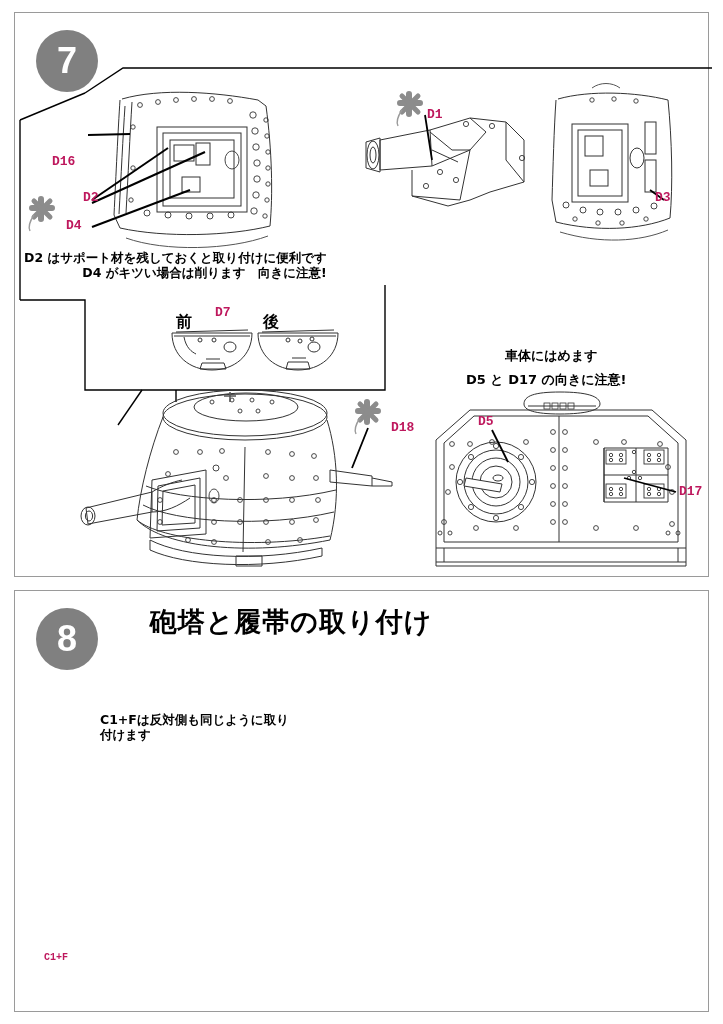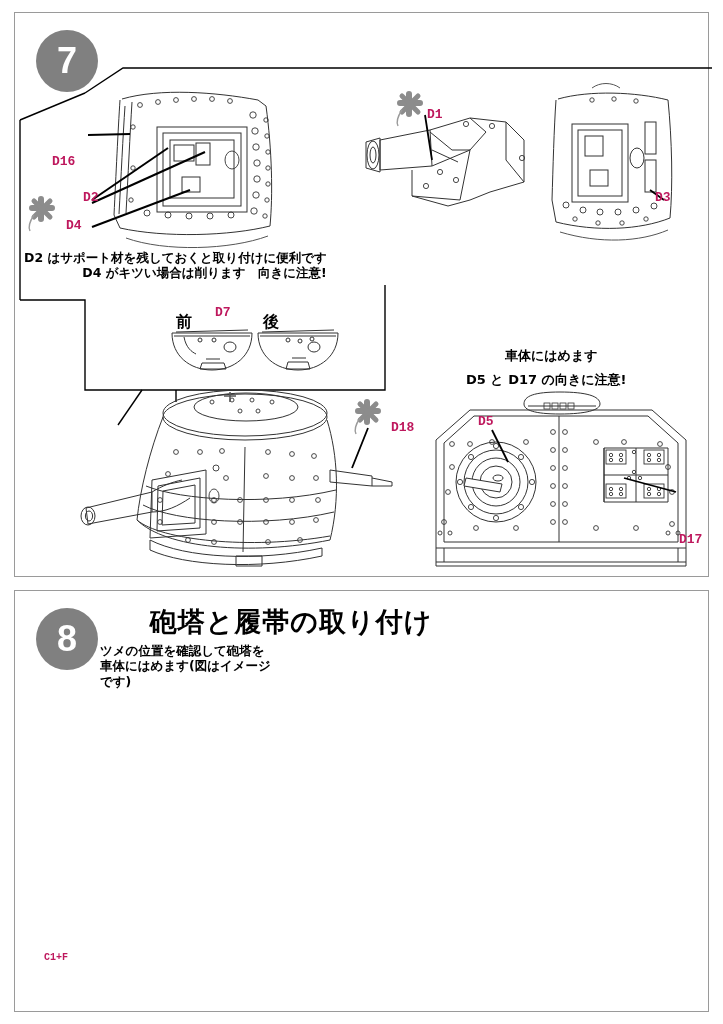"D17" div.plabel { margin-top: 48px -> none }
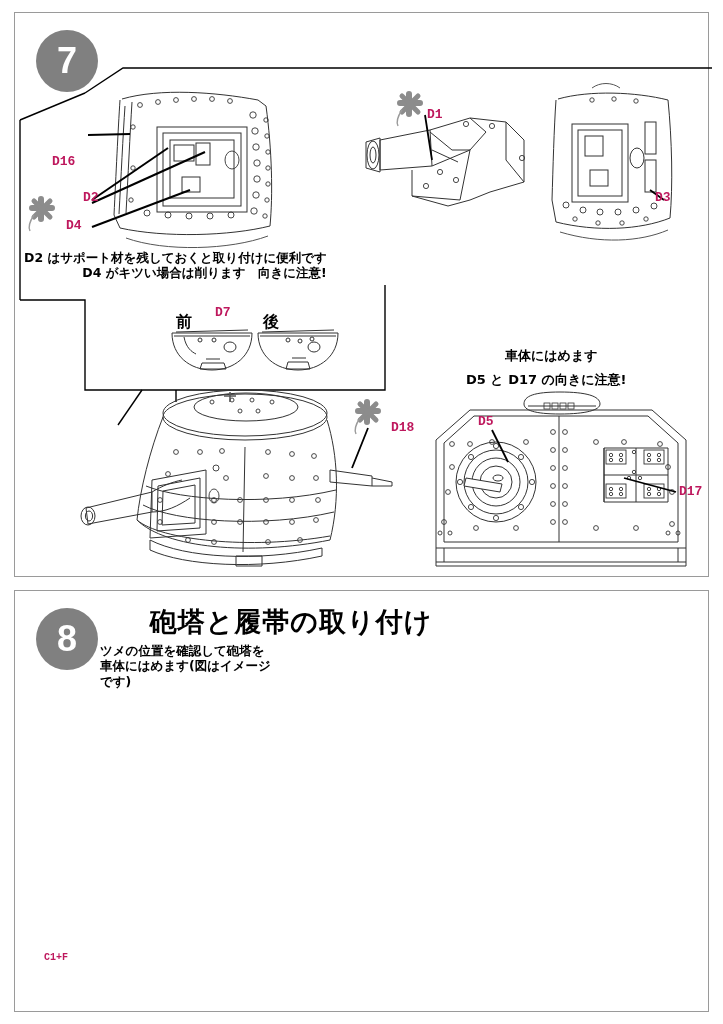"ツメの位置を確認して砲塔を" div.note { html: <div>ツメの位置を確認して砲塔を 車体にはめます(図はイメージ です)</div> -> none }
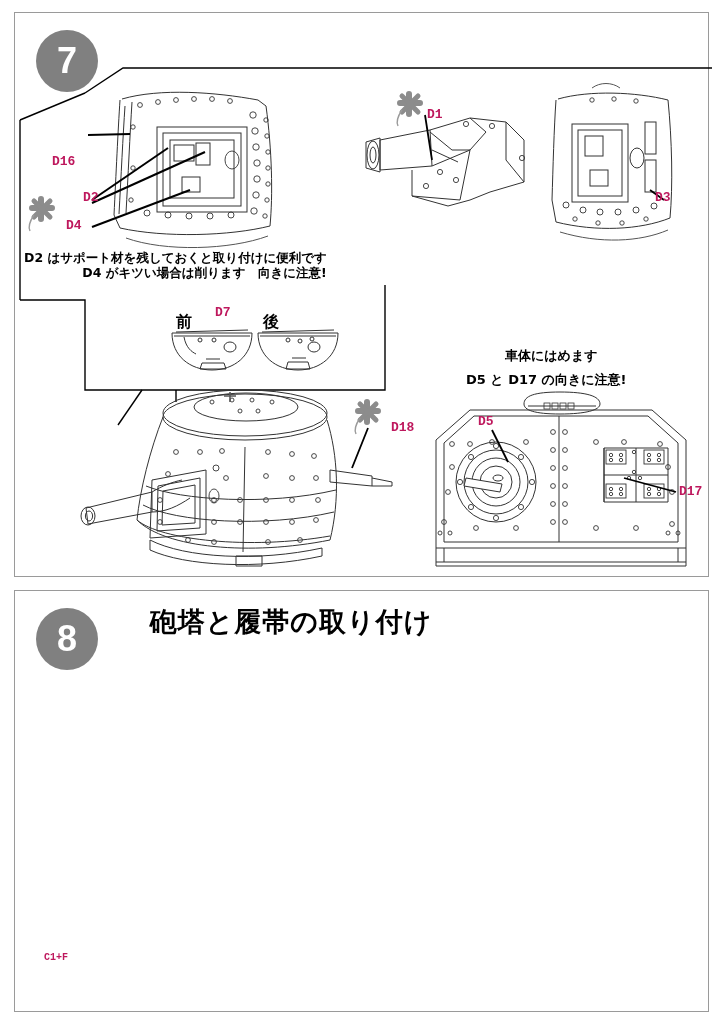"C1+Fは反対側も同じように取り" div.note { html: none -> <div>C1+Fは反対側も同じように取り 付けます</div> }
